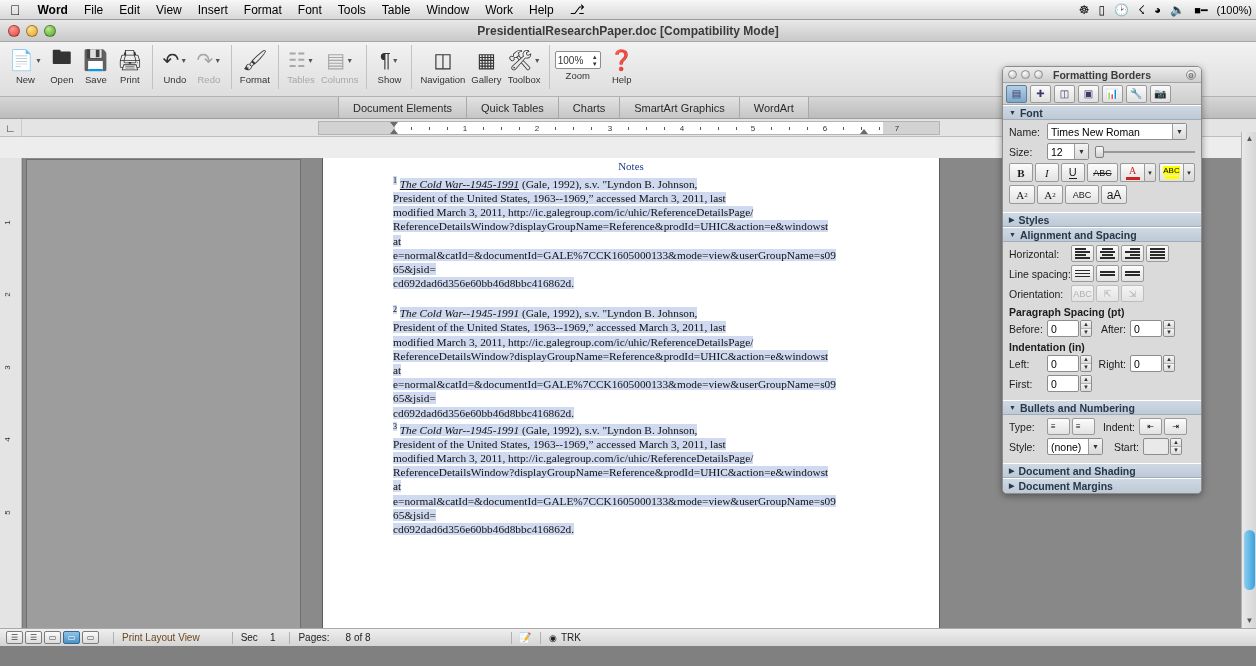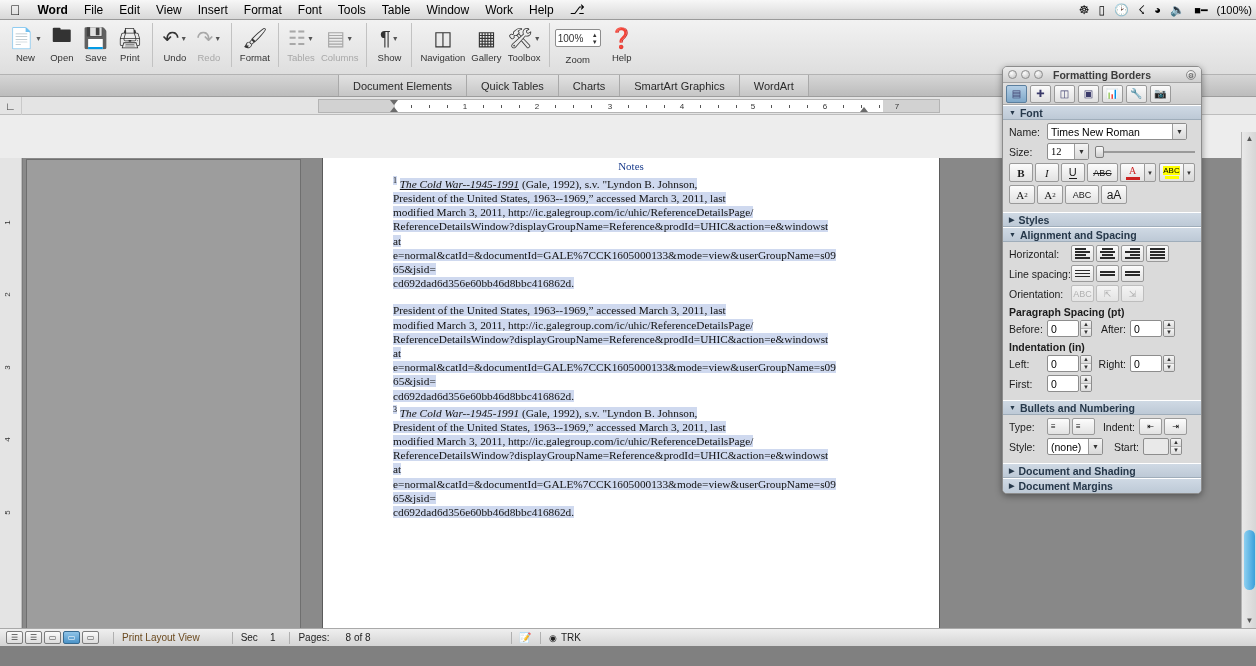"PresidentialResearchPaper.doc" div { html: none -> <div> <div> <span></span> <span></span> <span></span> </div> <div>PresidentialResearchPaper.doc [Compatibility Mode]</div> </div> }
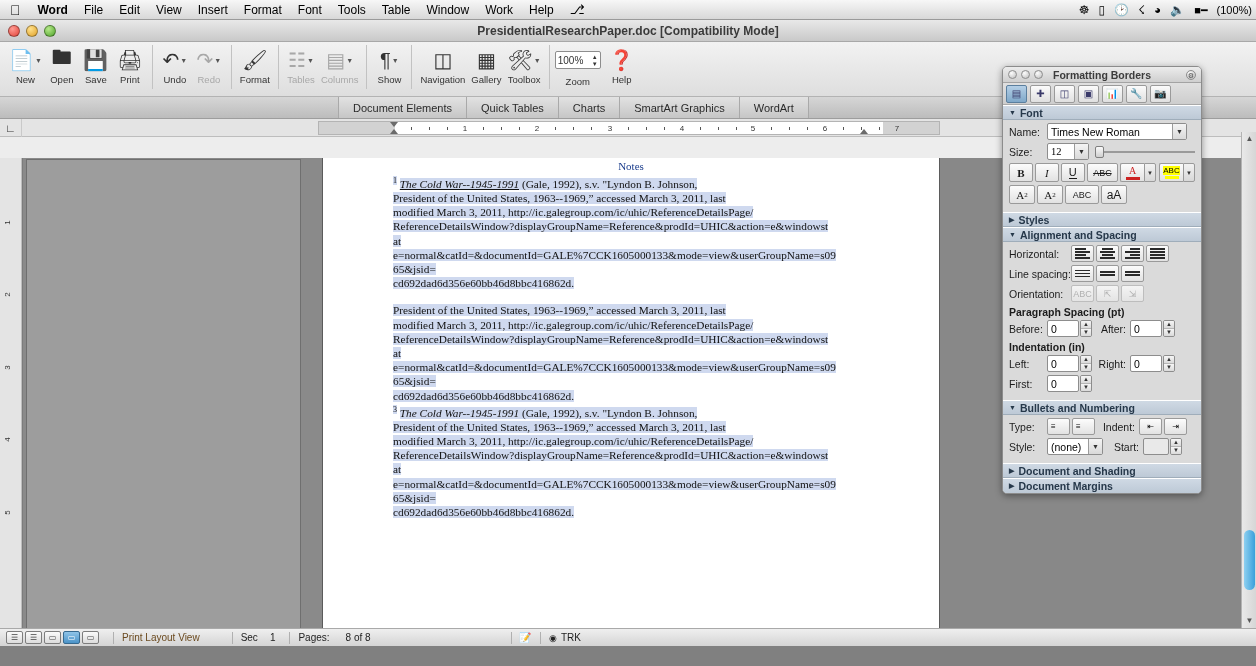"Zoom" span.lbl { margin-top: 7px -> 1px }
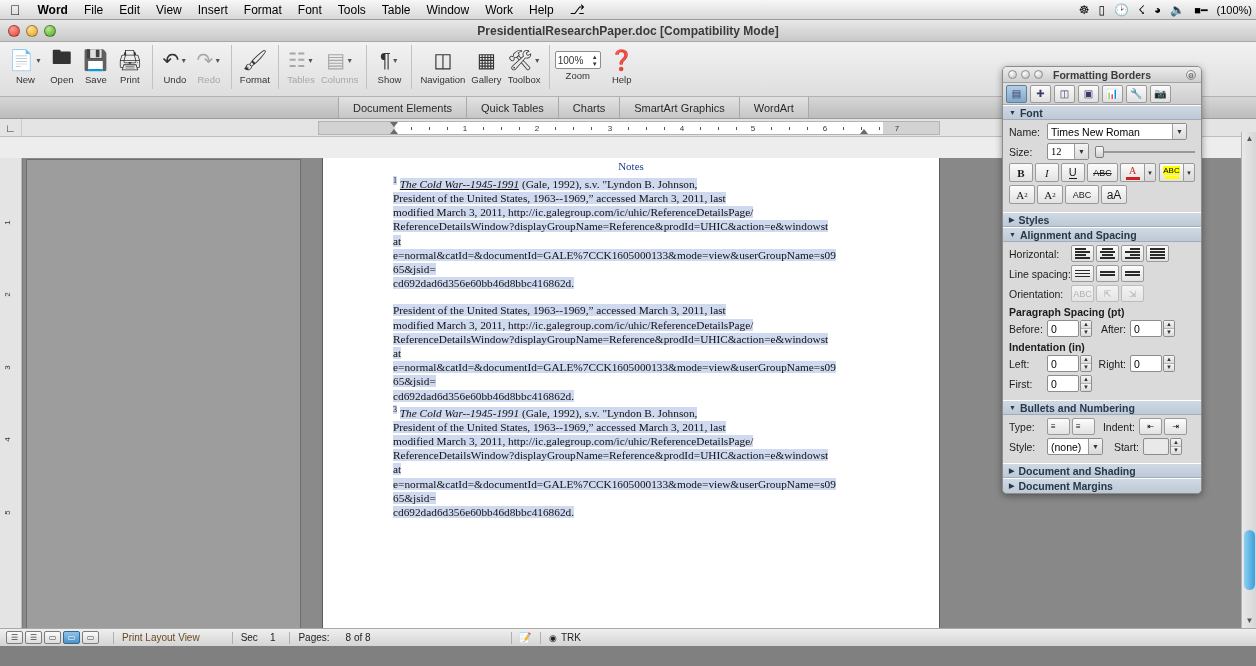"12" span.pinput { font-family: Liberation Serif, serif -> none }
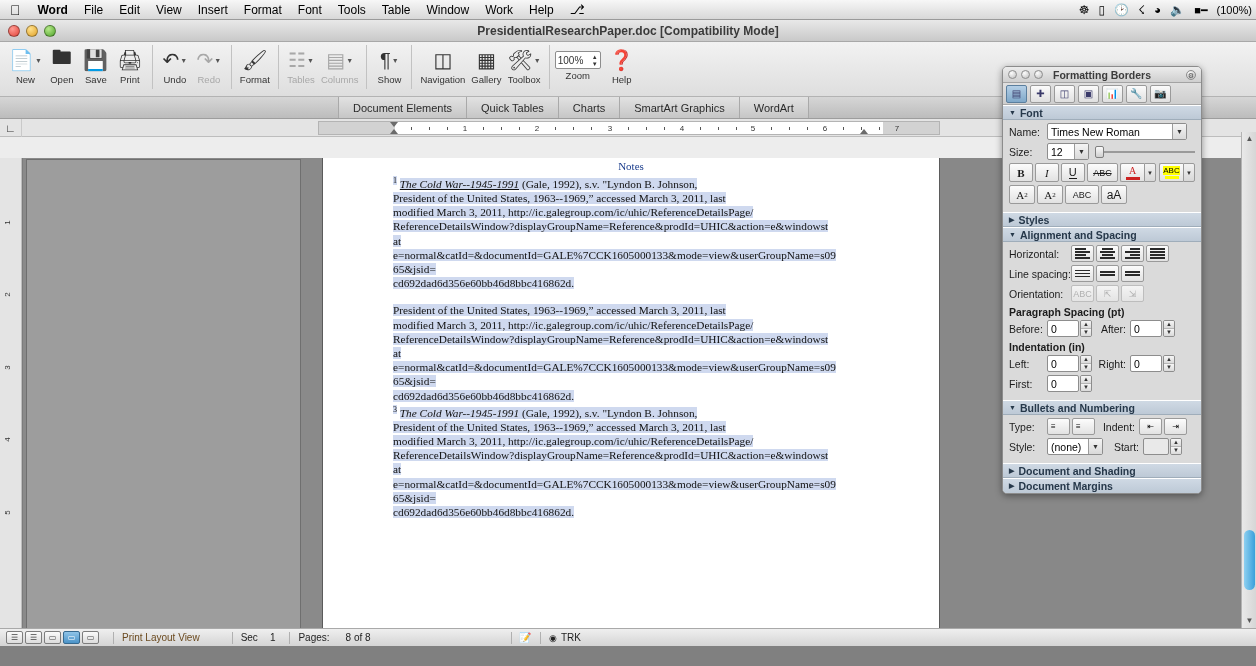"2 The Cold War--1945-1991 (Gale," span.ln { html: none -> <span><sup>2</sup> <span>The Cold War--1945-1991</span><span> (Gale, 1992), s.v. "Lyndon B. Johnson,</span></span> }
